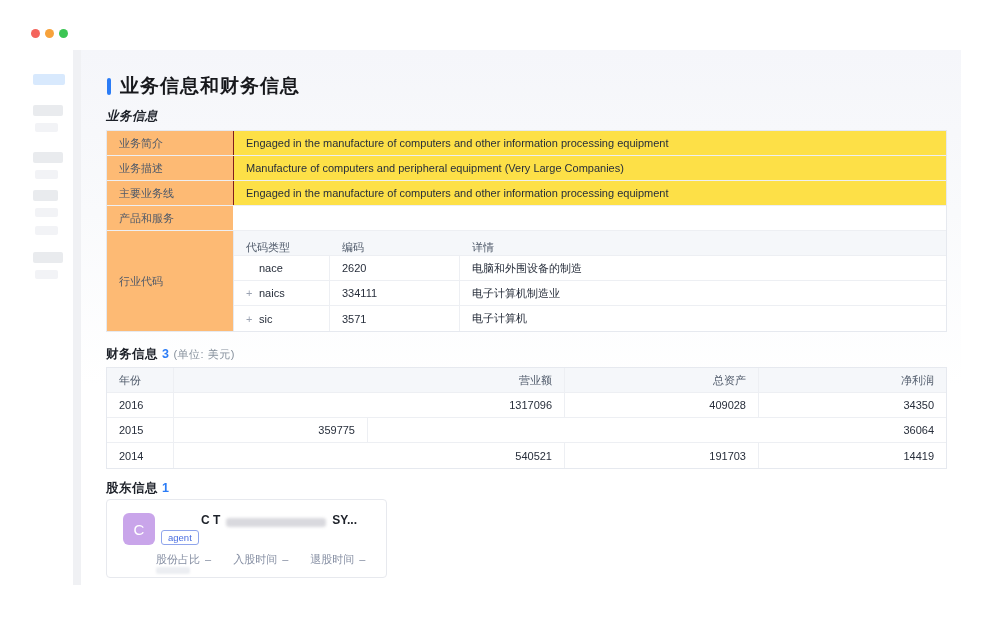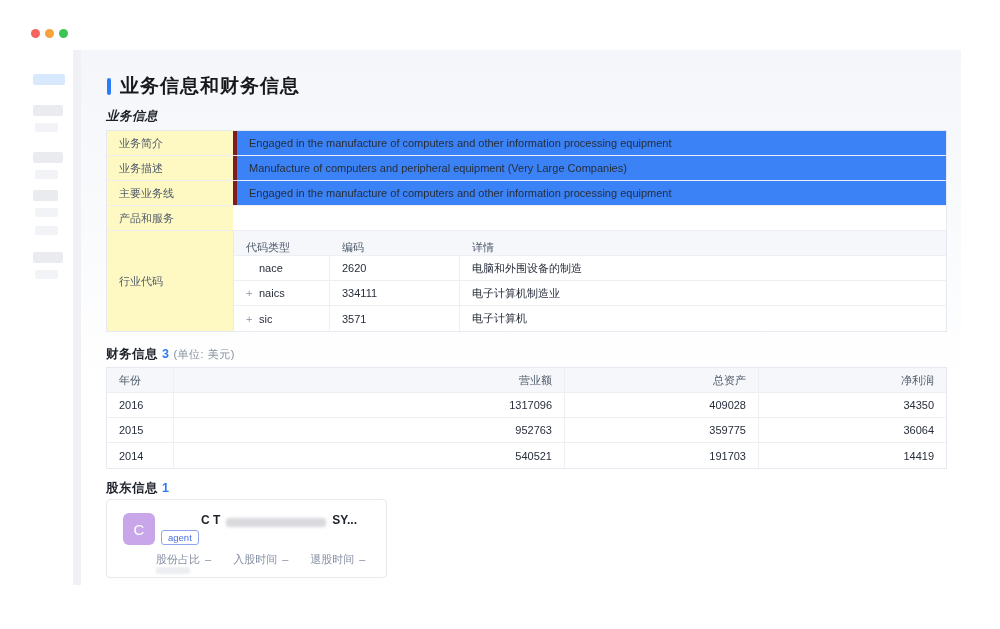"业务简介" .info-label { background: #fef9c3 -> #fdba74 }
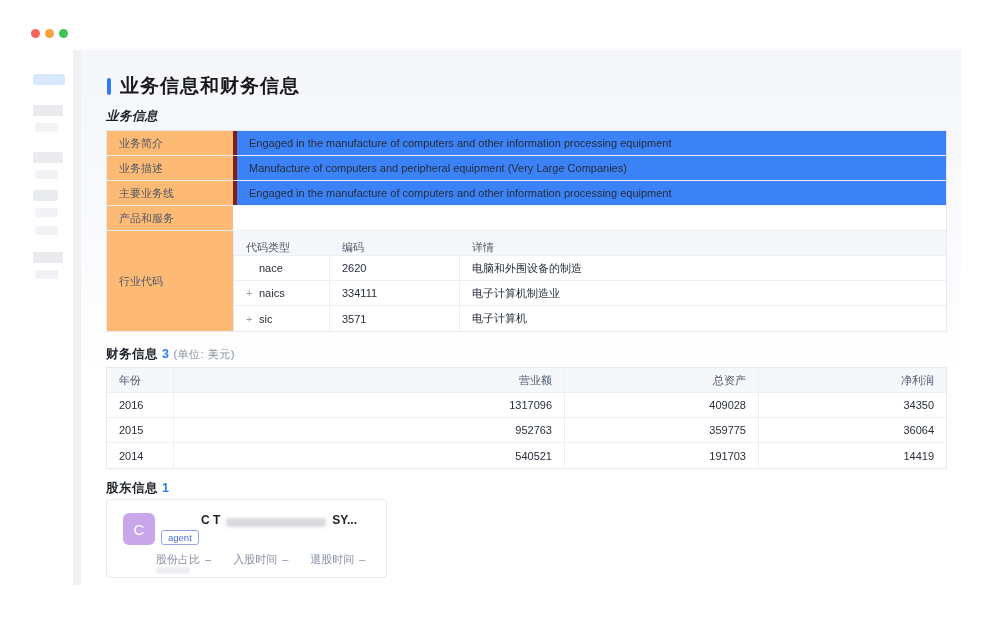"Engaged in the manufacture of" .info-value { background: #3b82f6 -> #fde047; border-left: 4px solid #7f1d1d -> 1px solid #7f1d1d }
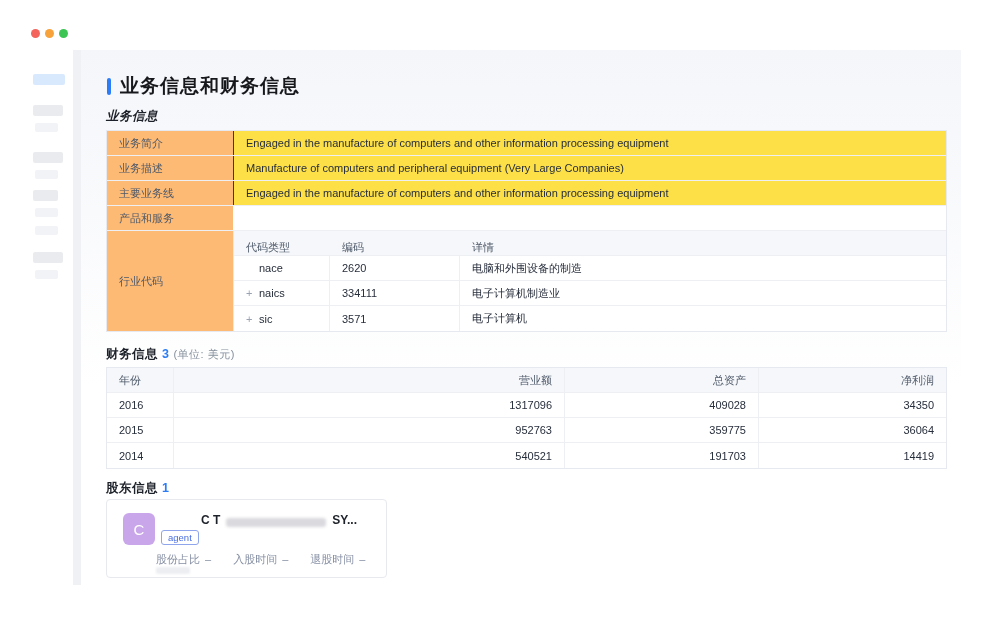"952763" div.fc { html: <div>952763</div> -> none }
